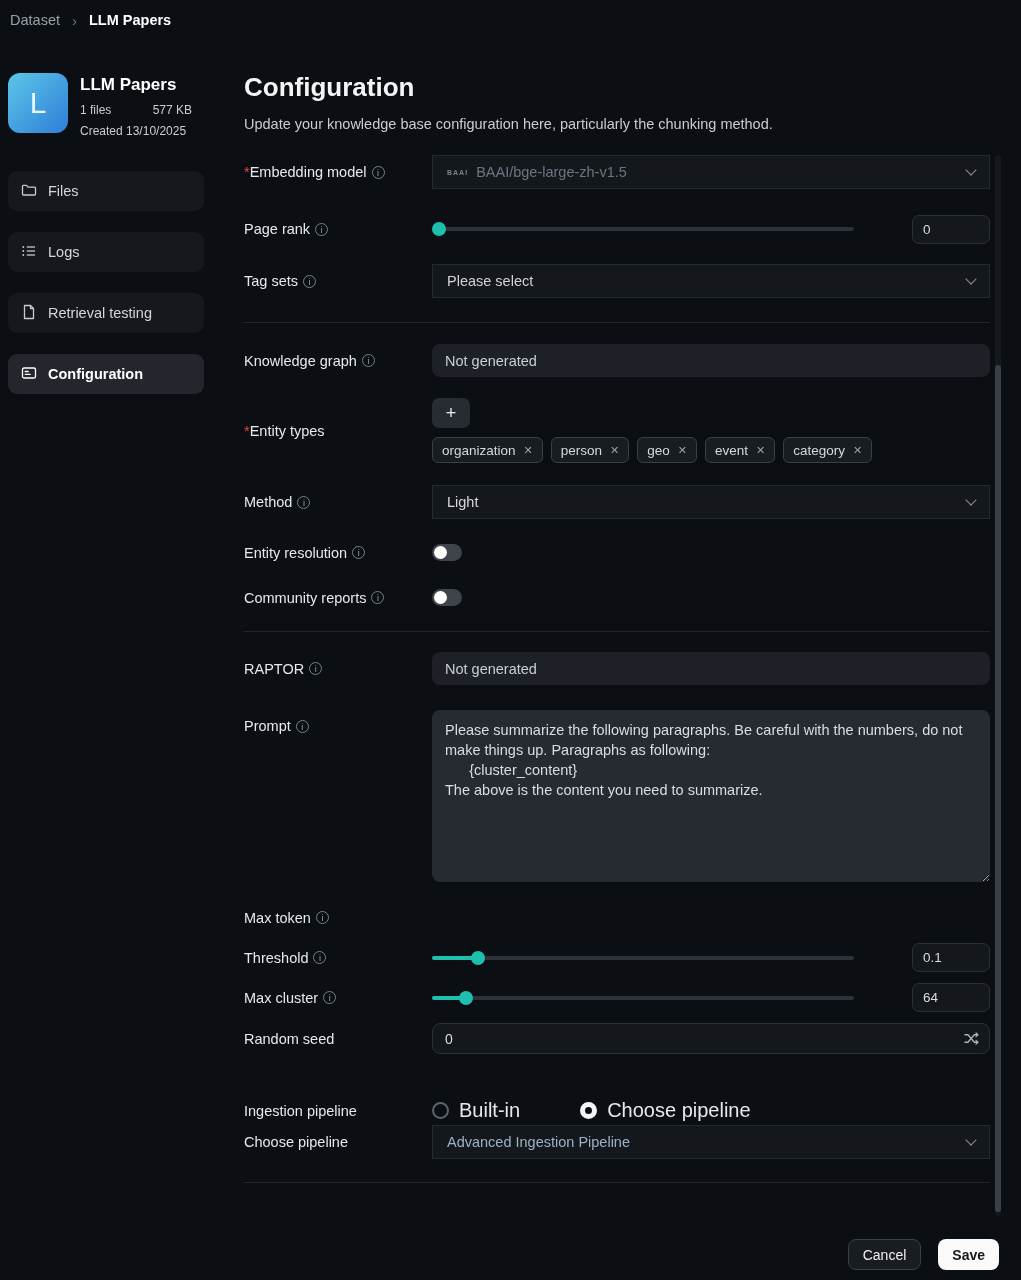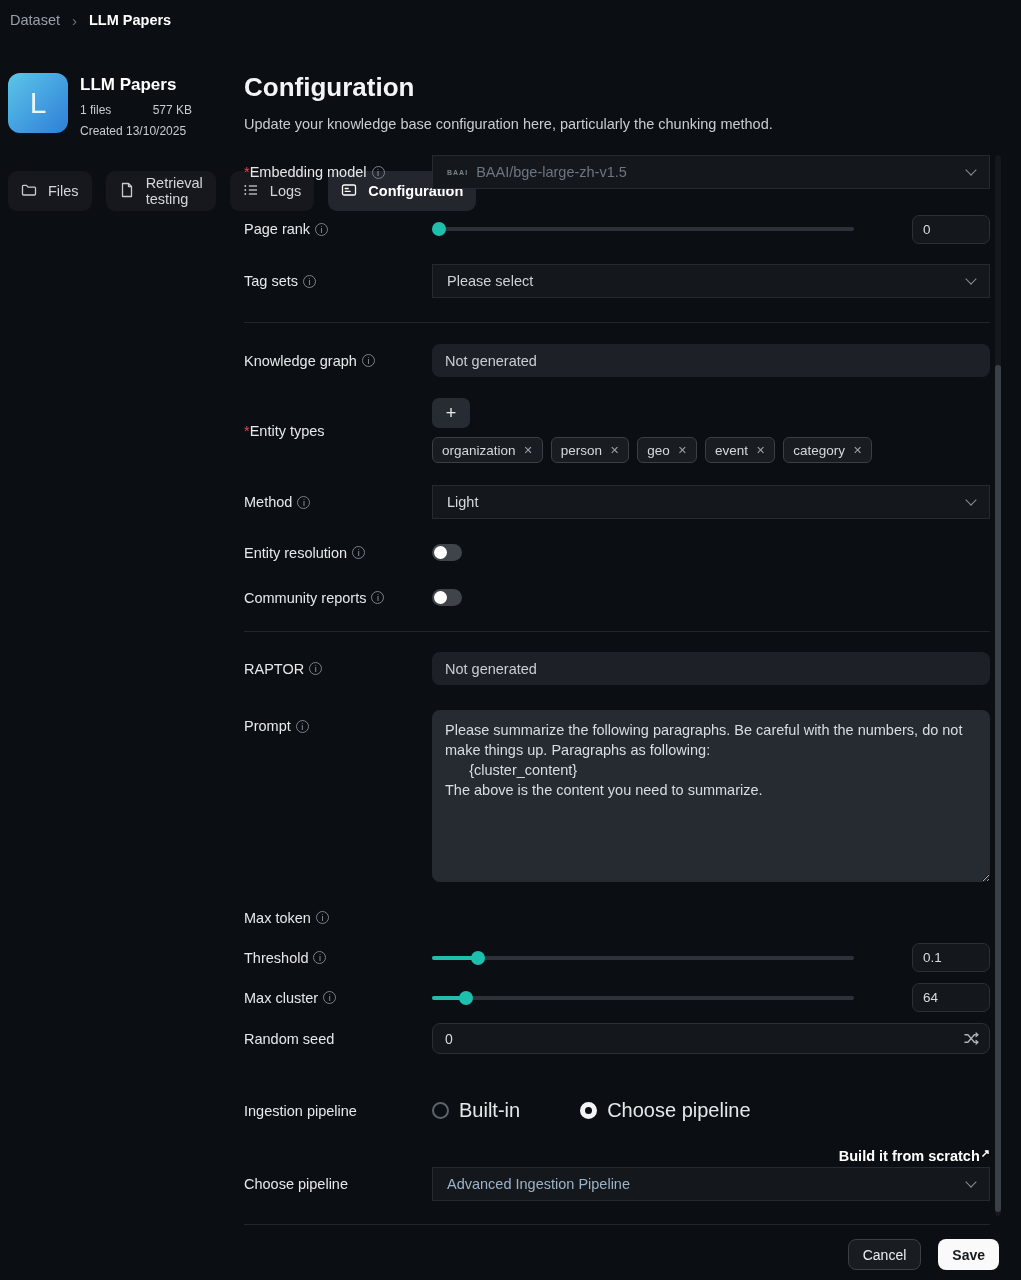"Files" .menu { flex-direction: row -> column; gap: 14px -> 21px }
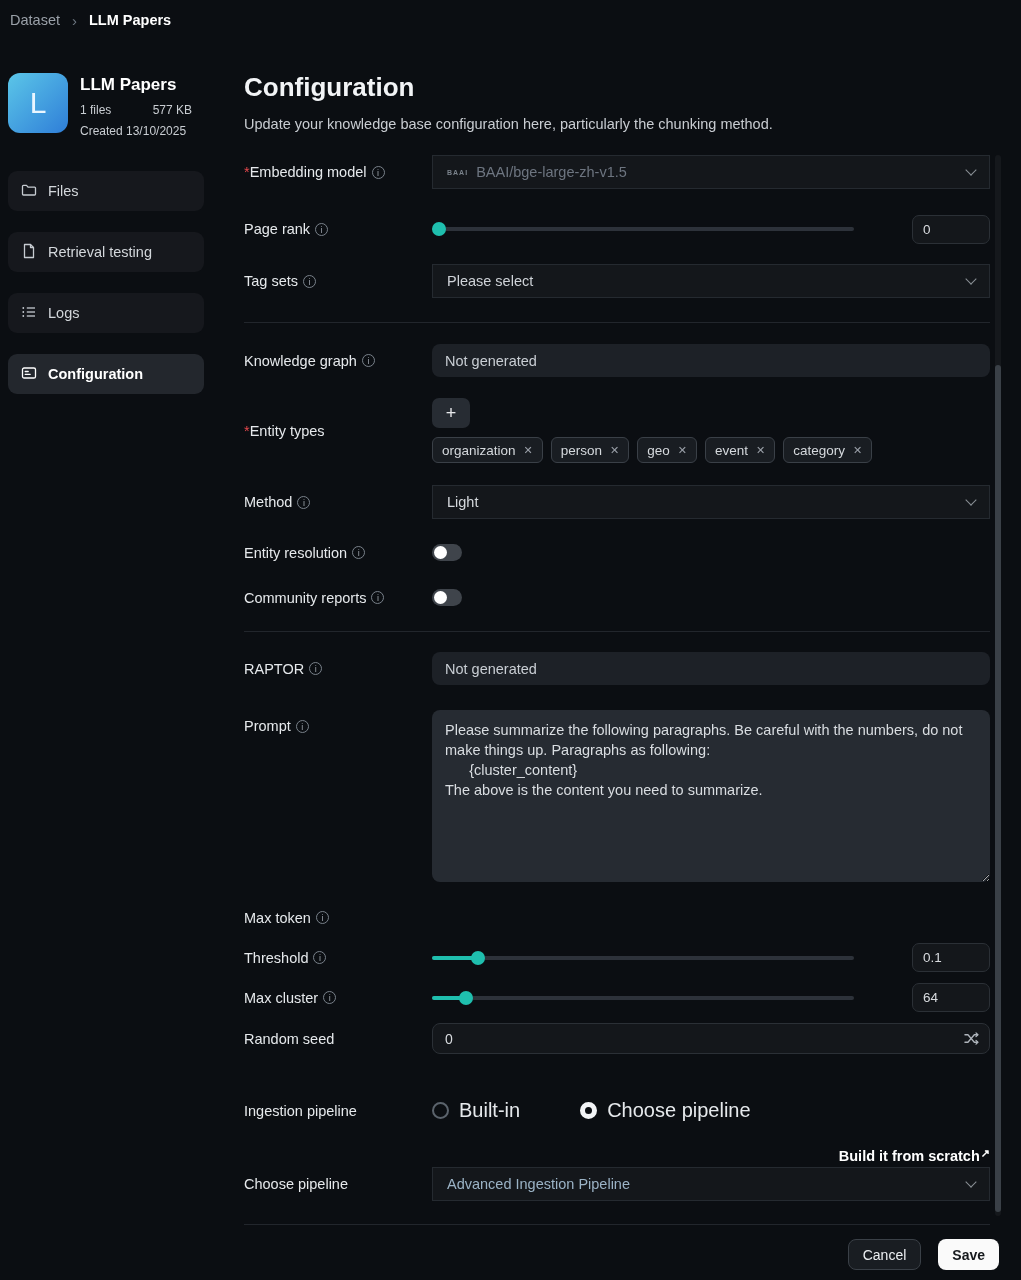"Retrieval testing" div.menu-item { order: before "Logs" -> after "Logs" }
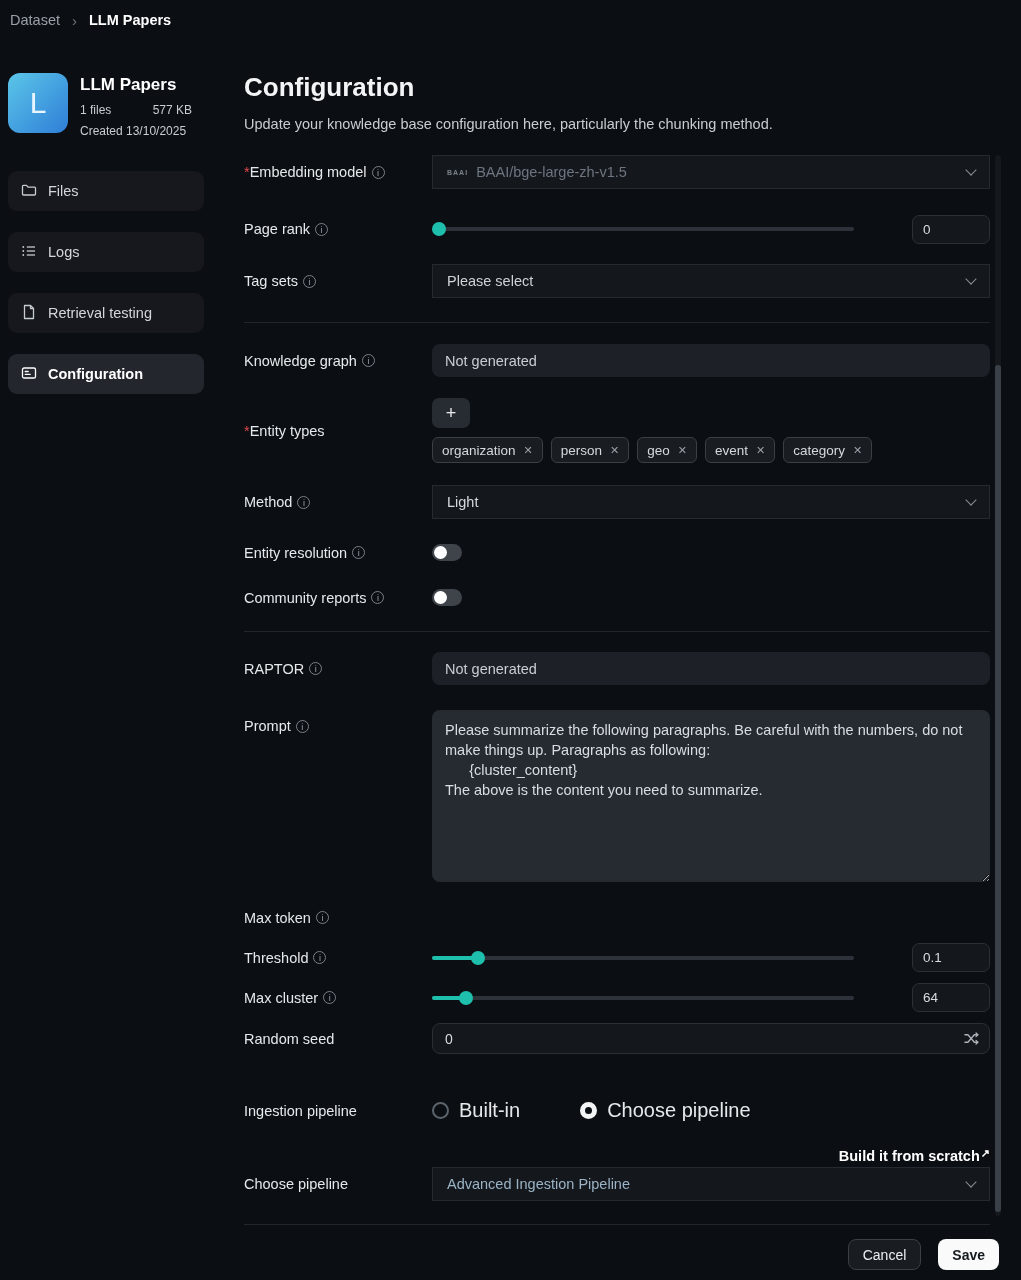"Build it from scratch" div.link-row { html: <div> <span> <span>Build it from scratch</span> <span>↗</span> </span> </div> -> none }
